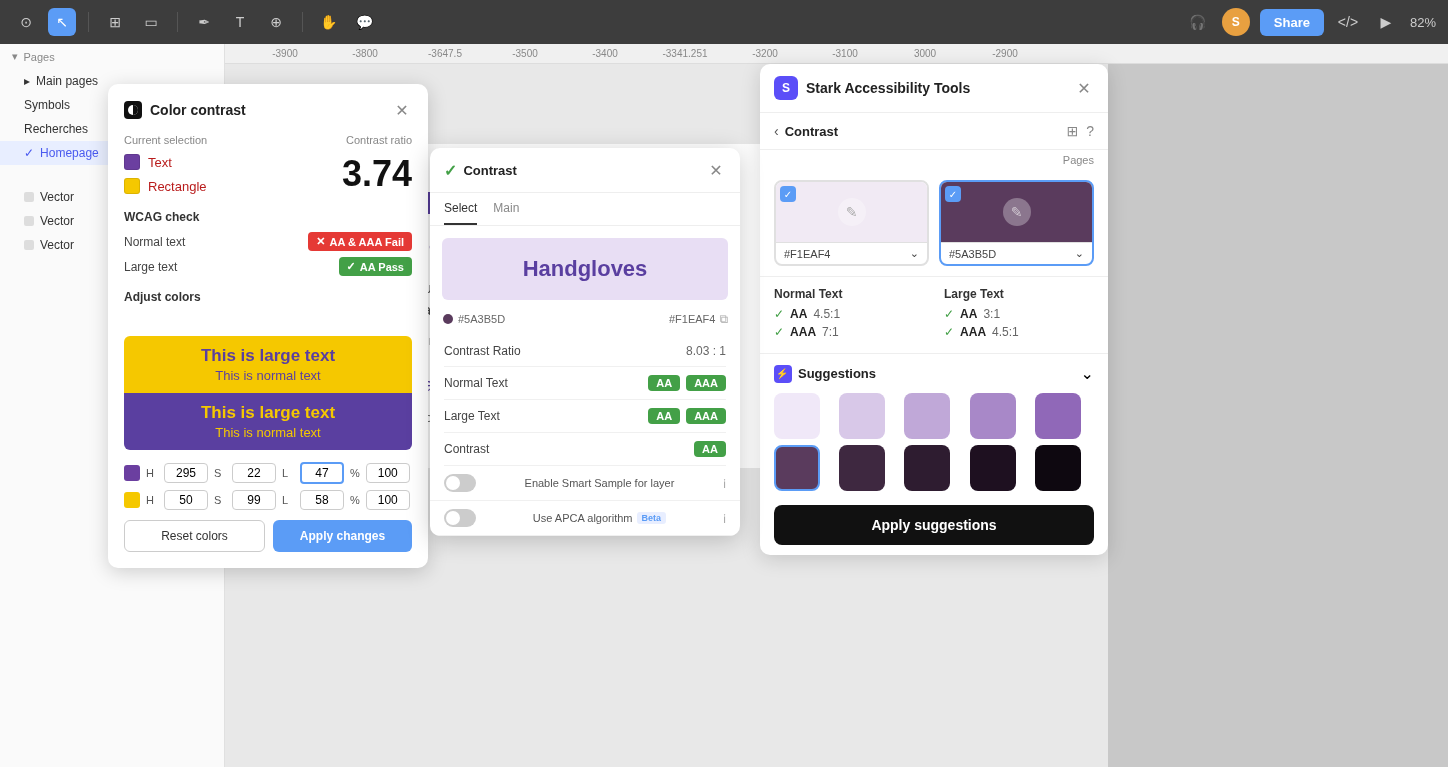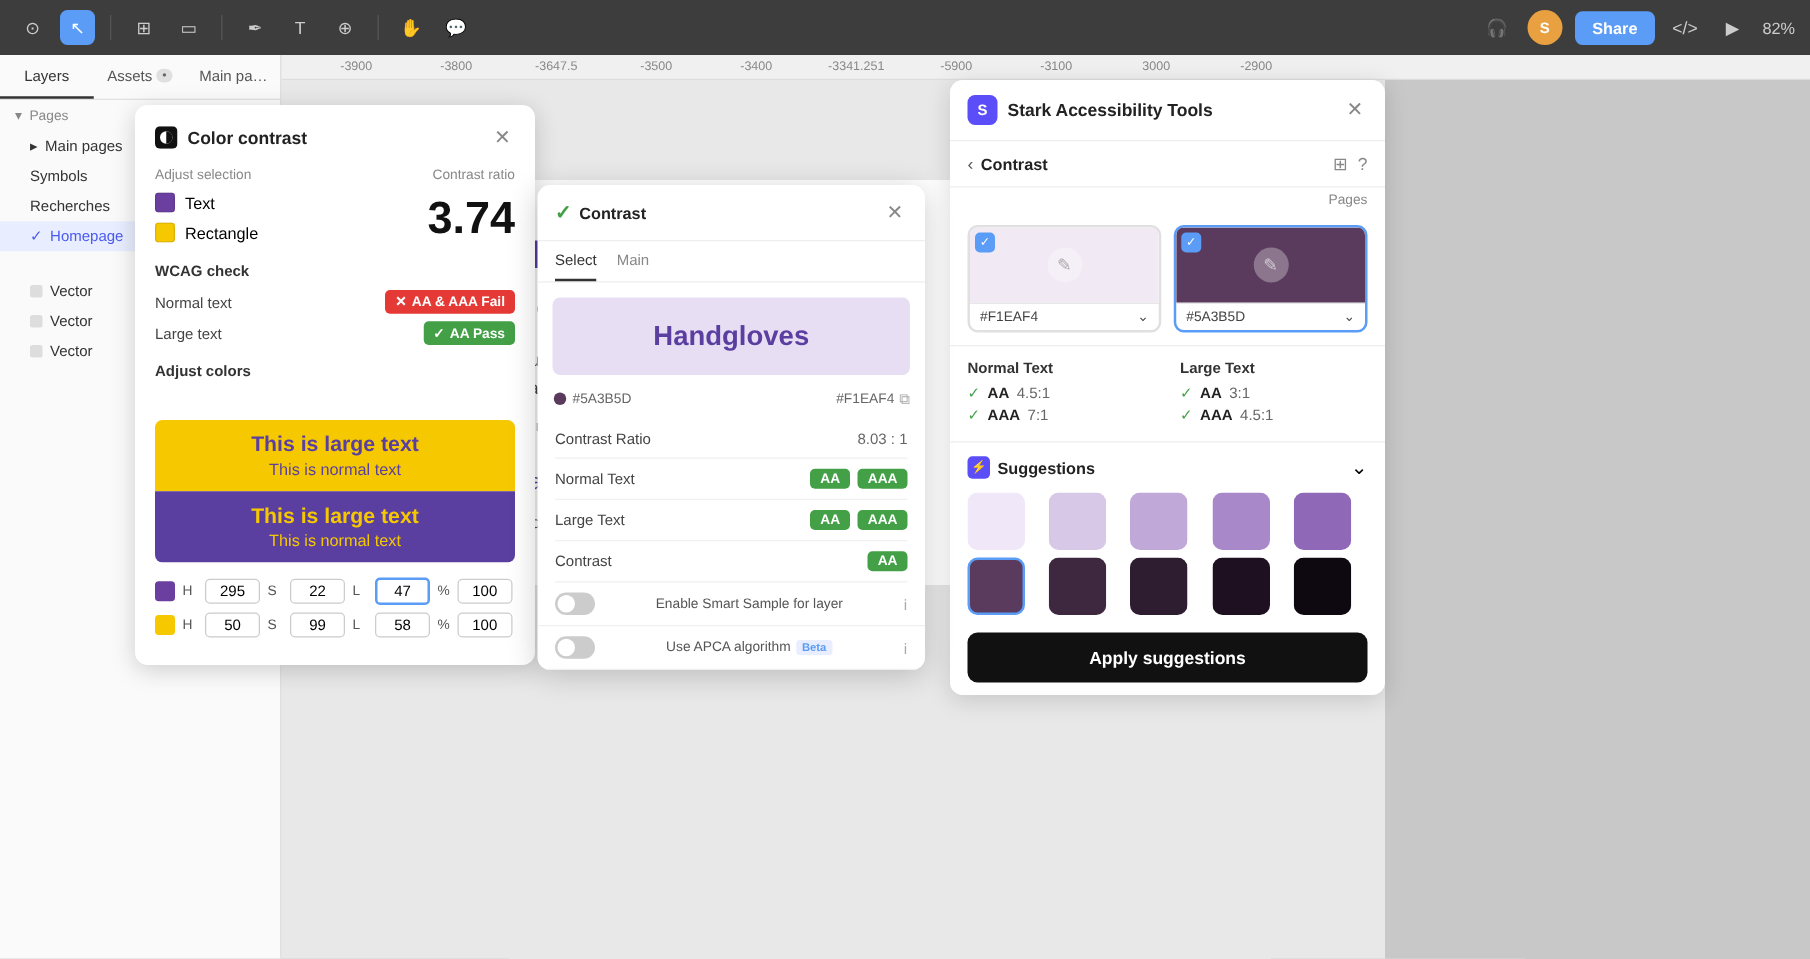"Layers" div.left-sidebar-tabs { html: <div> <div> <span>Layers</span> </div> <div> <span>Assets</span> <span>•</span> </div> <div> <span>Main pa…</span> </div> </div> -> none }
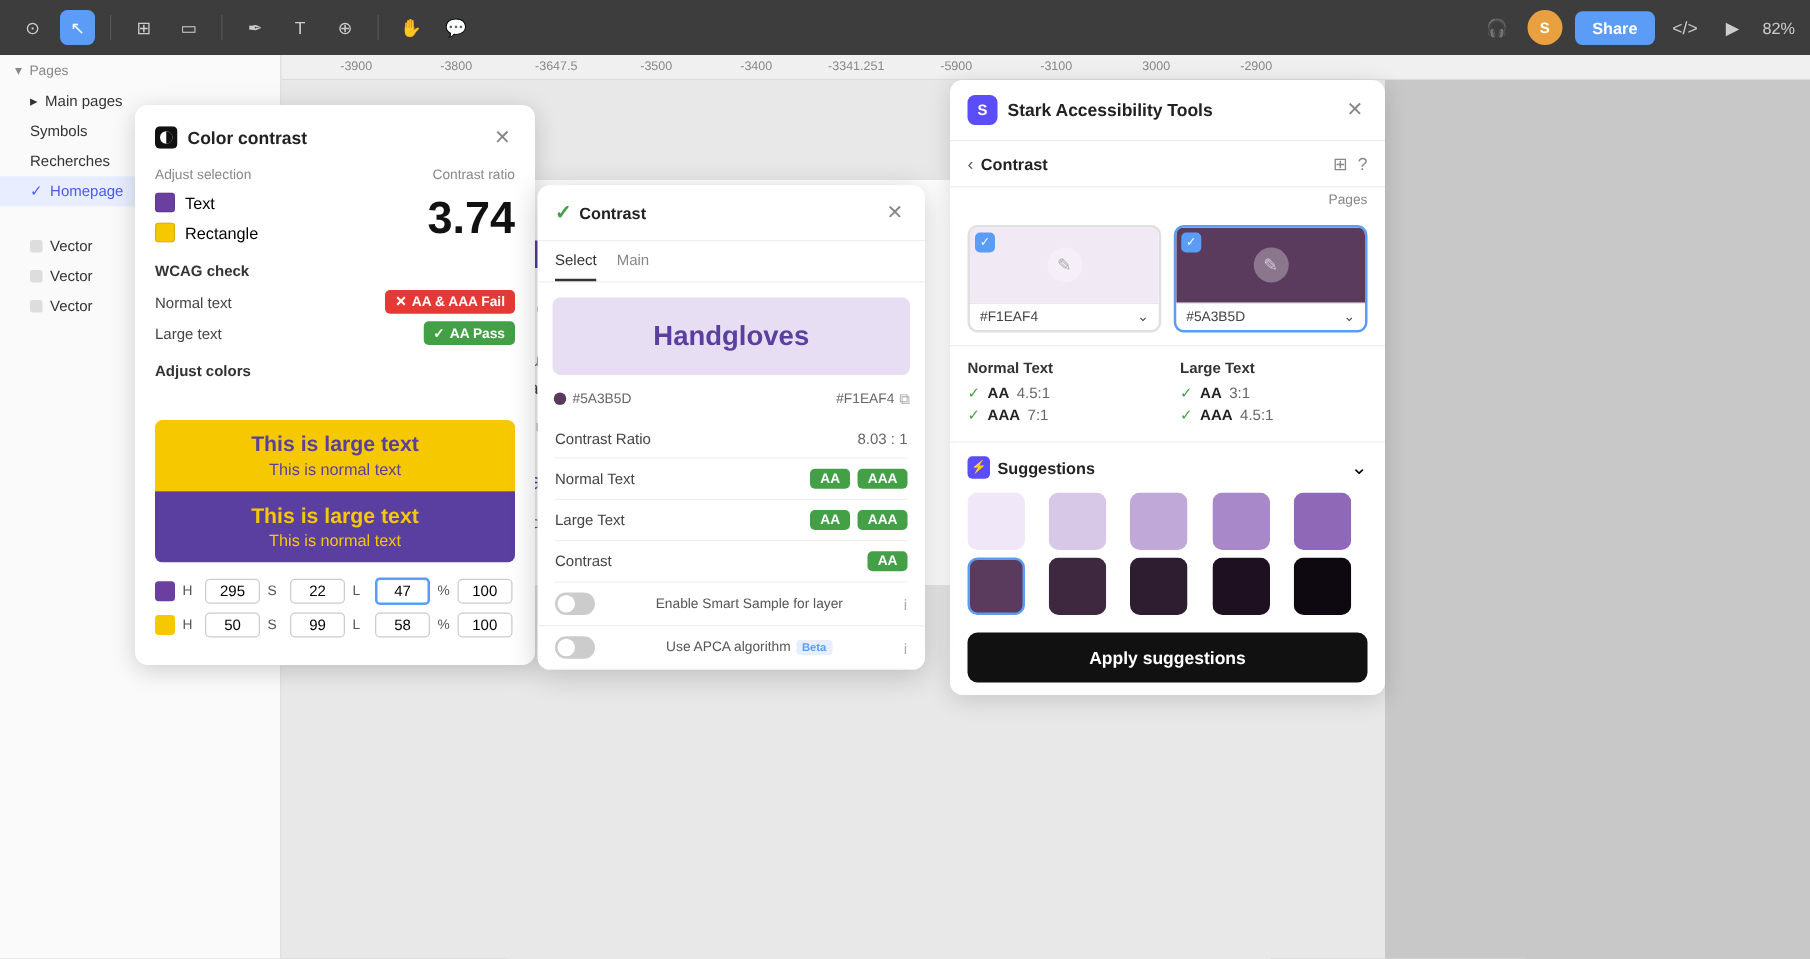"-5900" div.ruler-mark { text: -5900 -> -3200 }
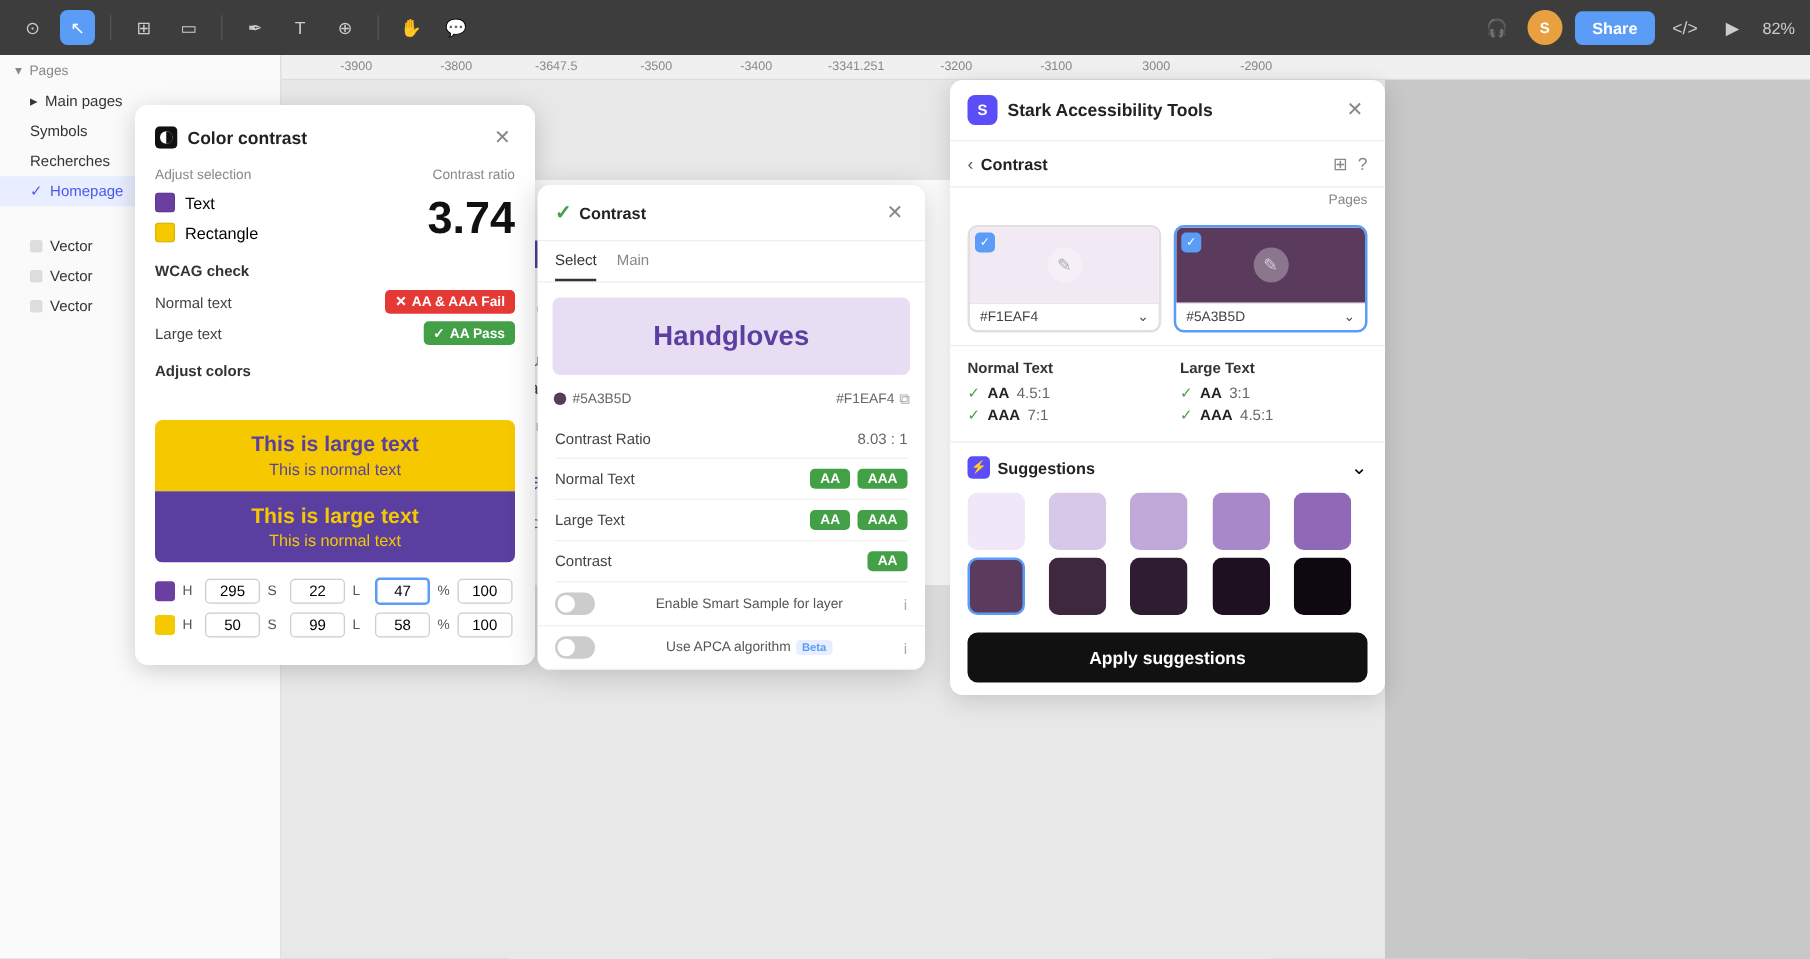"Adjust selection" div { text: Adjust -> Current }
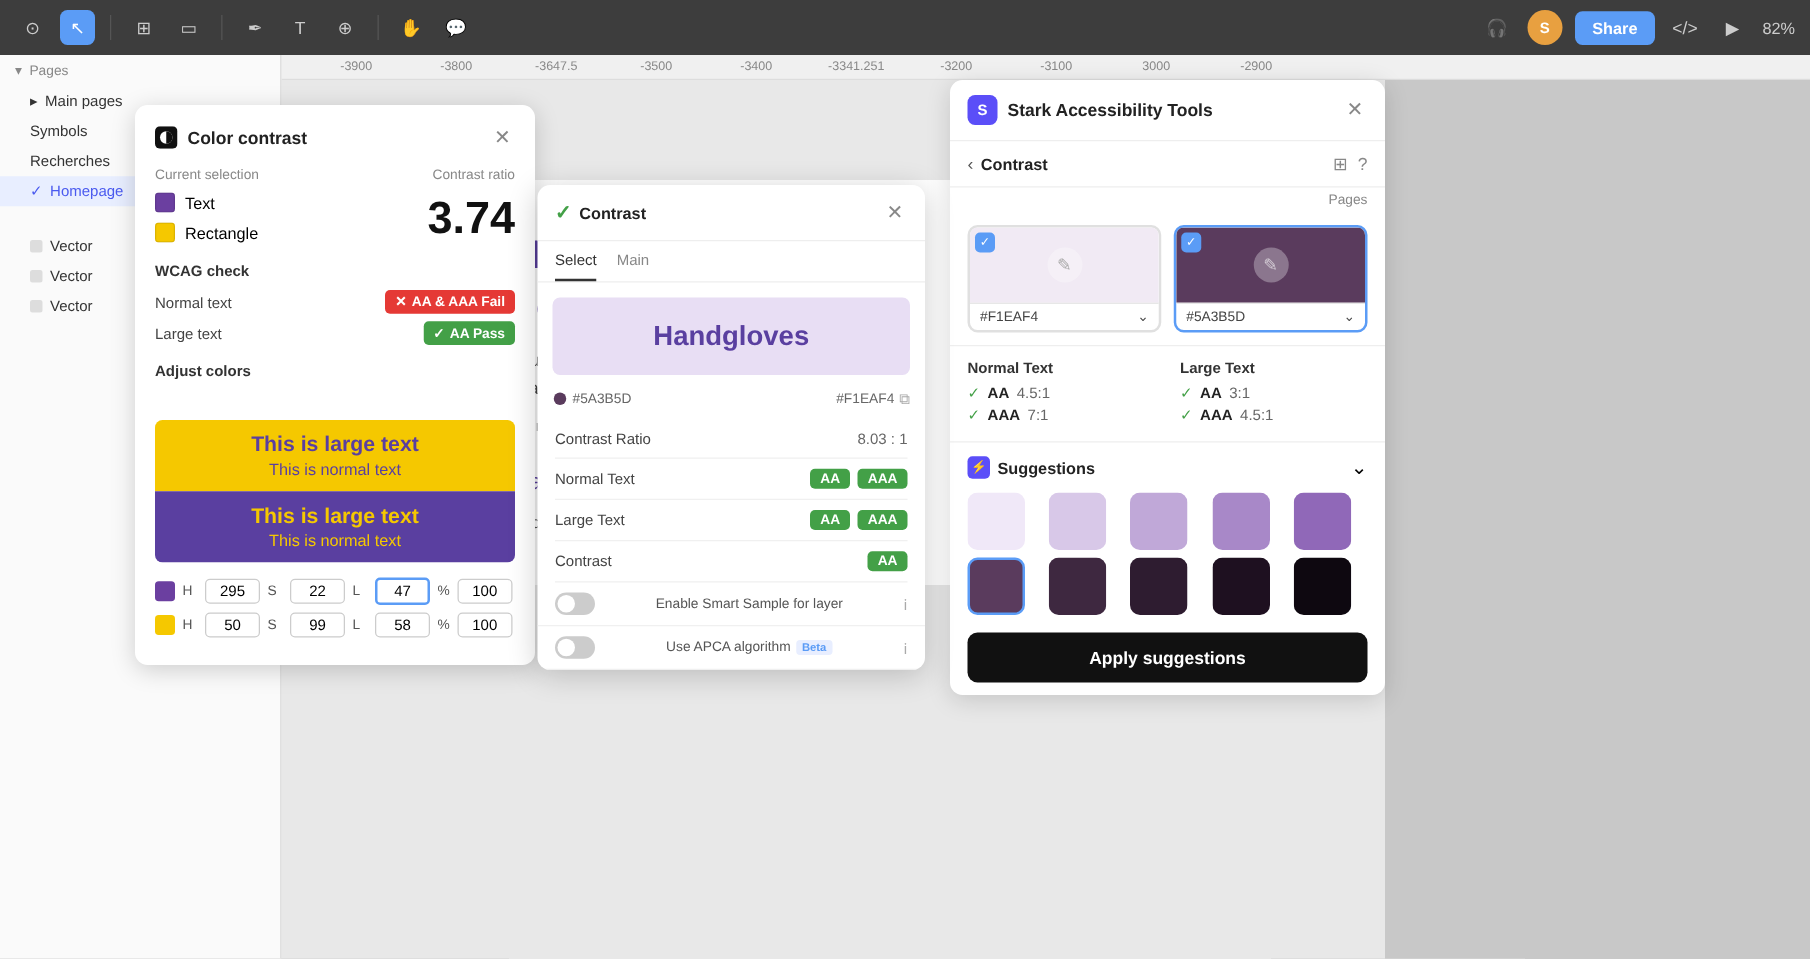"Text" .selection-item { color: #000000 -> #b91c1c }
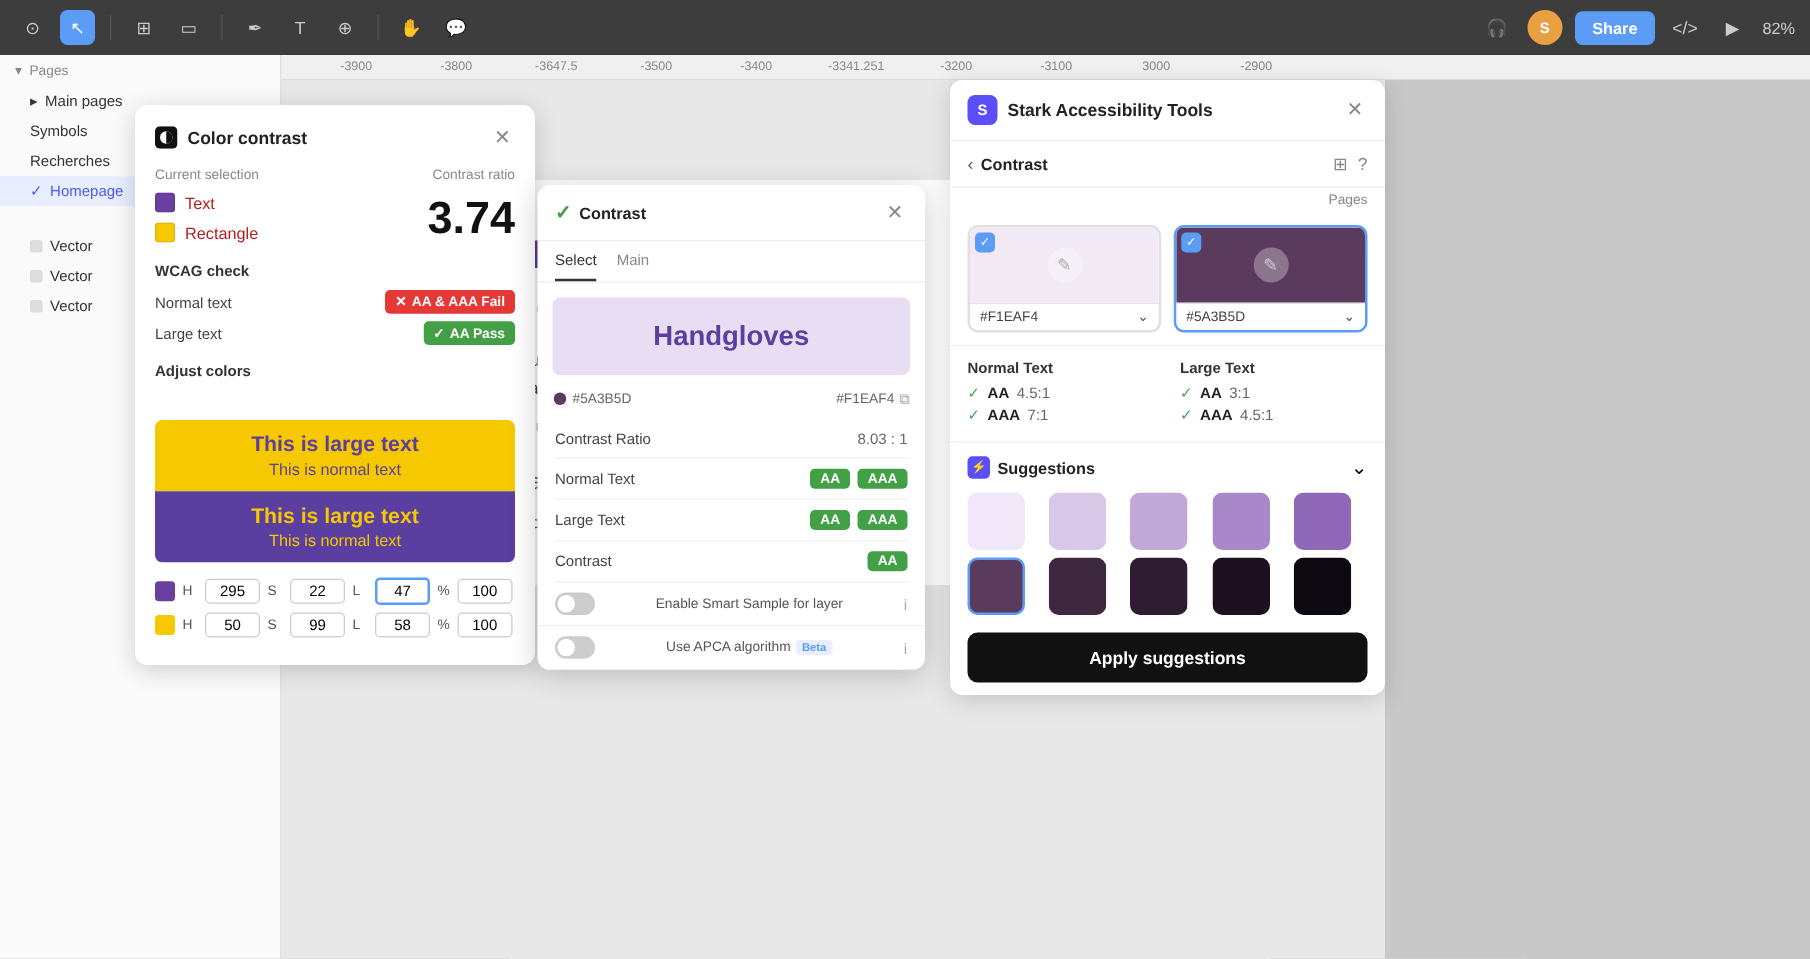"Reset colors" div.panel-actions { html: none -> <div> <button>Reset colors</button> <button>Apply changes</button> </div> }
